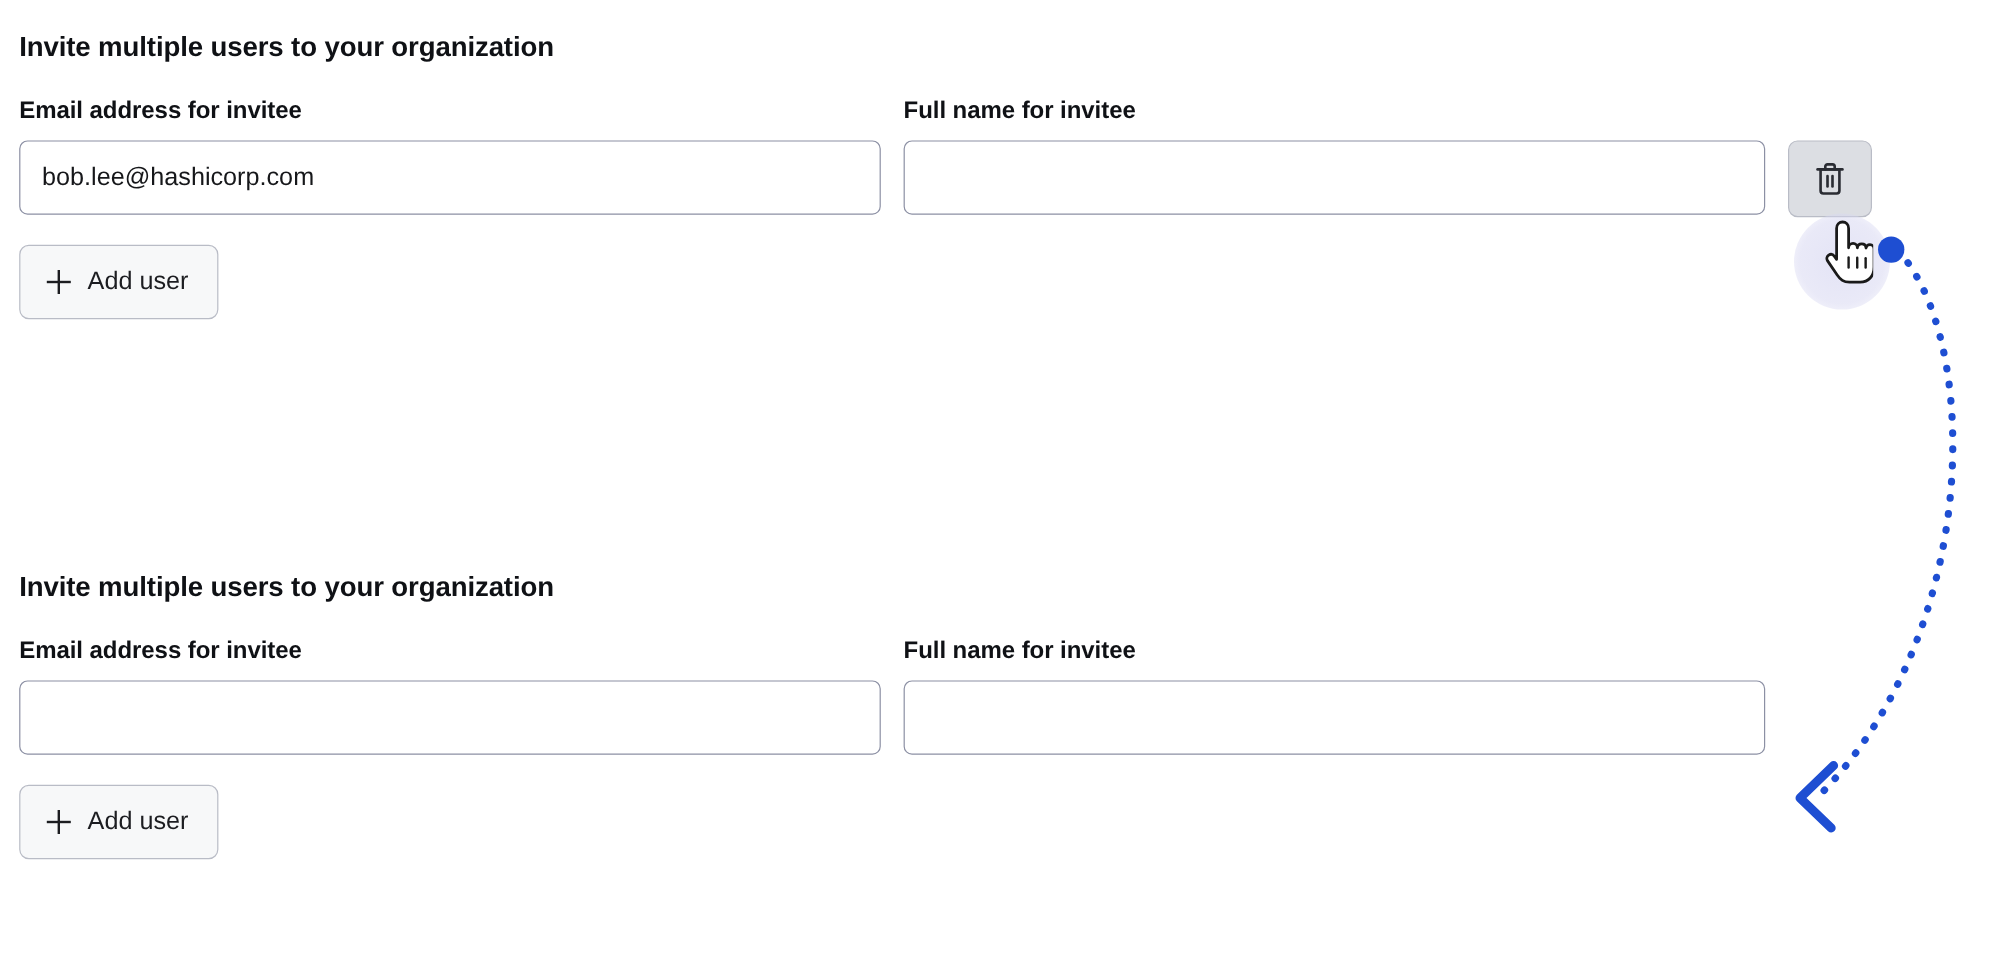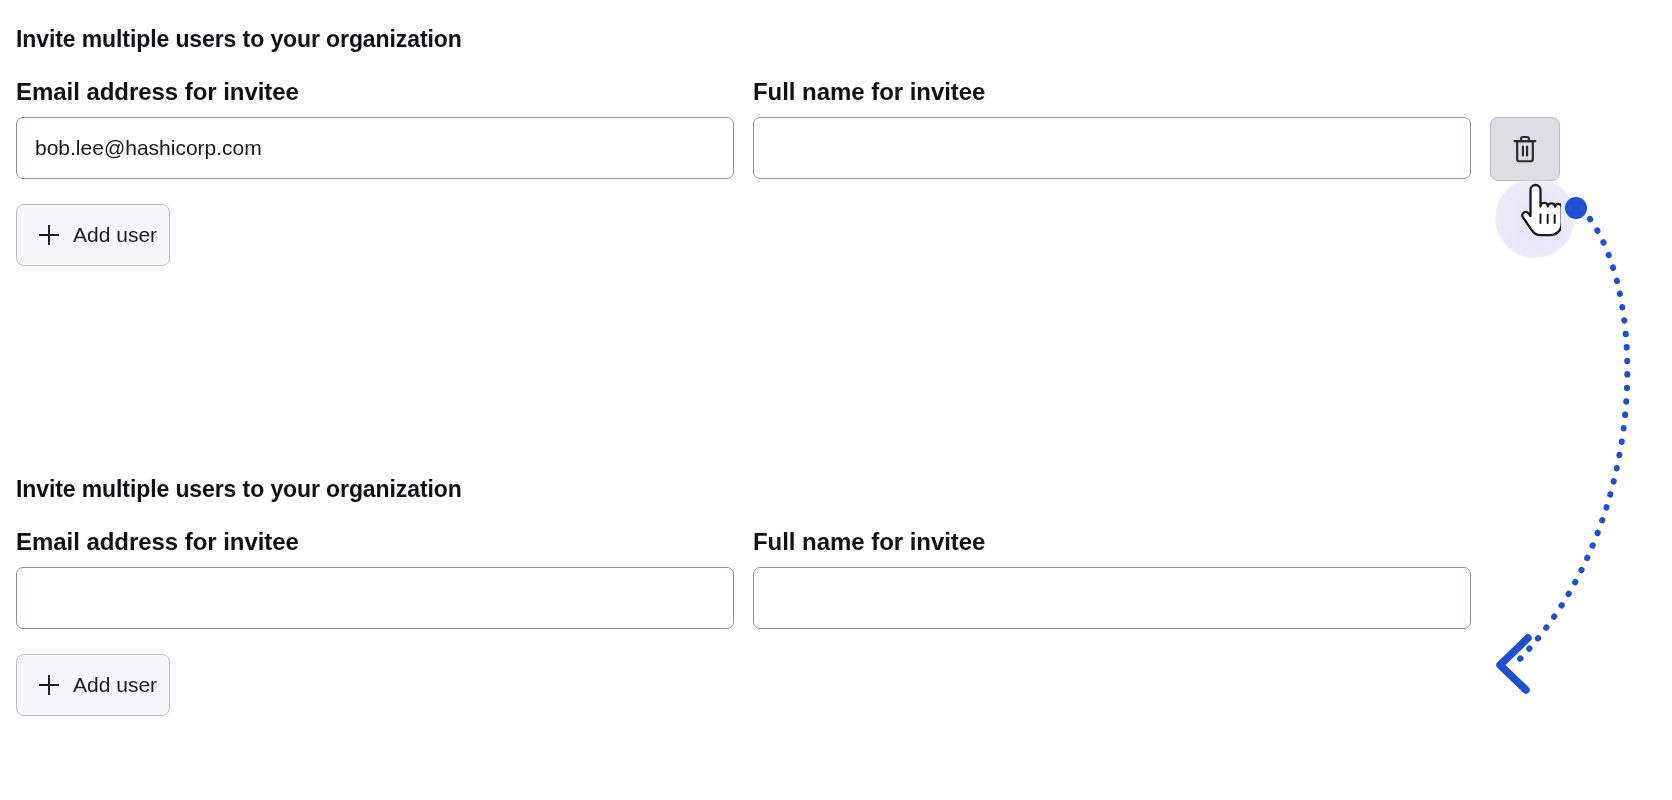"Email address for invitee" .field-label { font-size: 24px -> 20px }
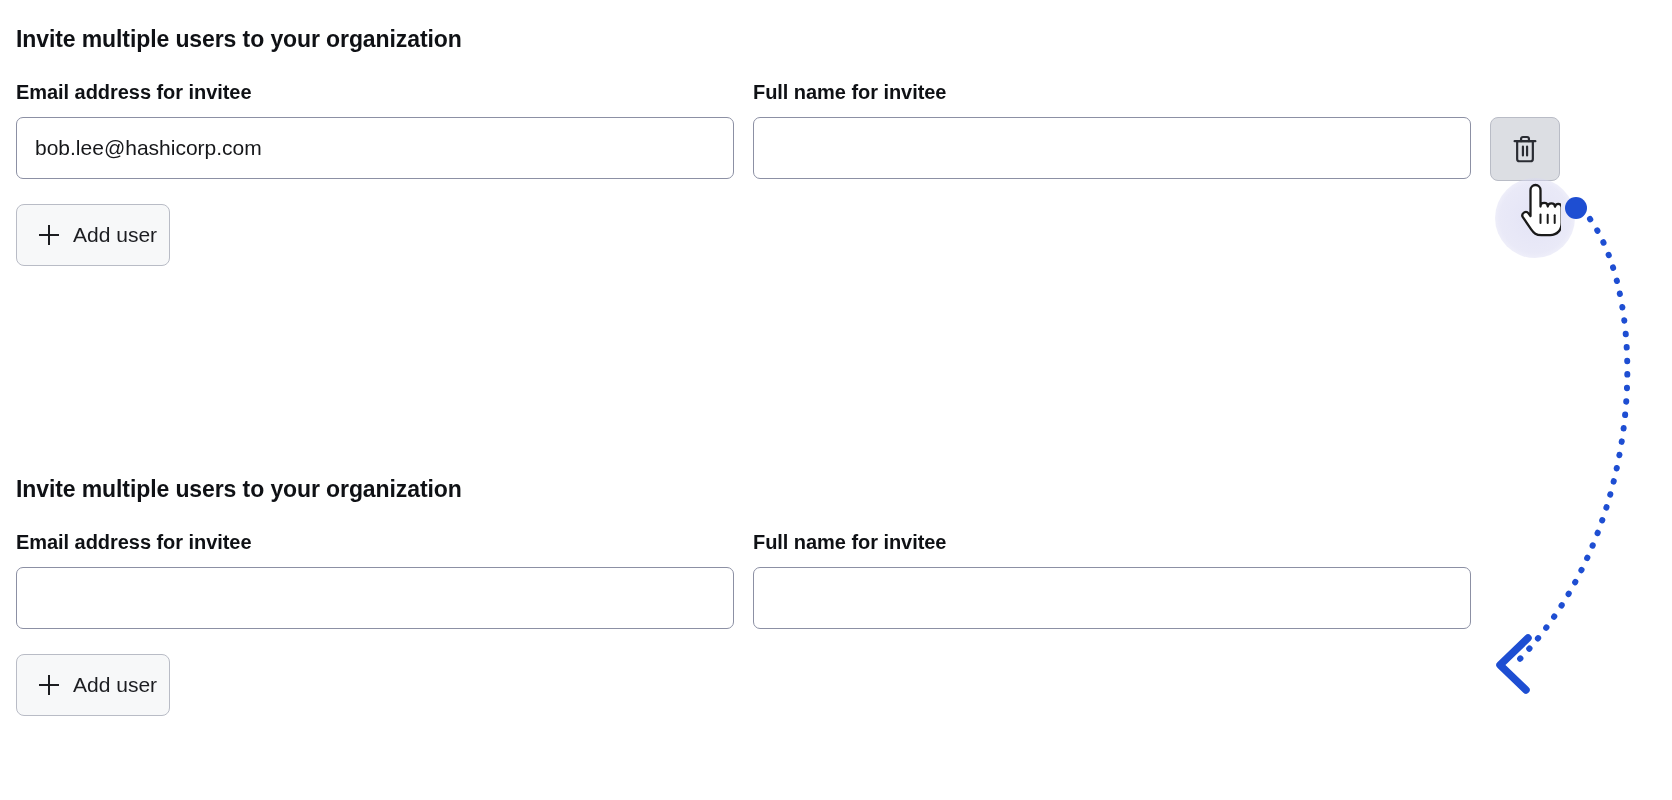"Add user" .add-user-btn { padding: 0 12px 0 22px -> 0 24px 0 22px }
